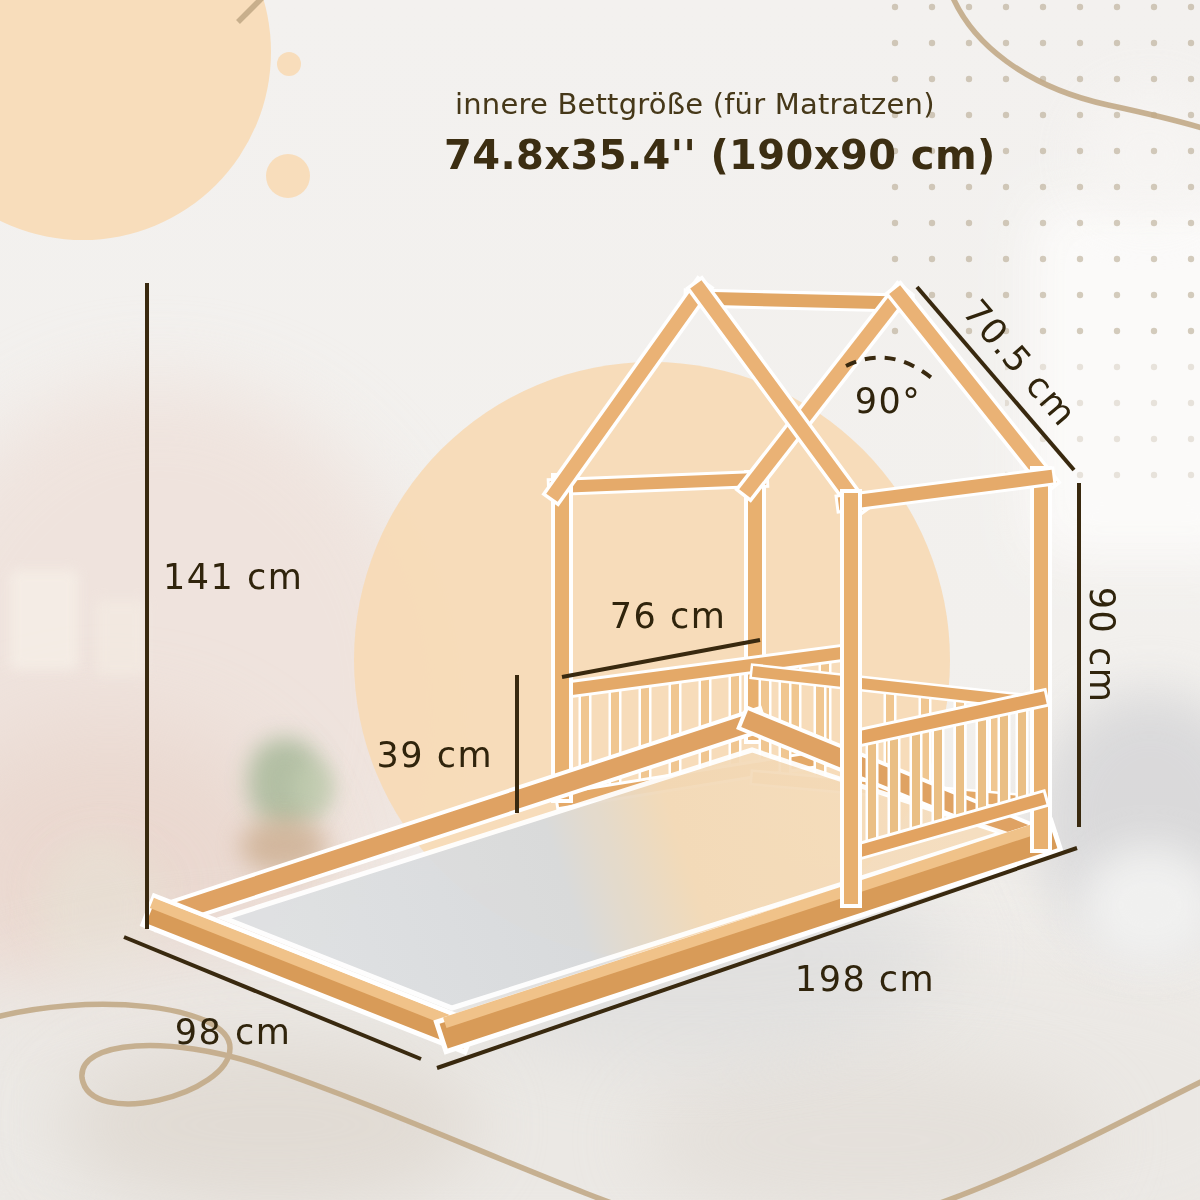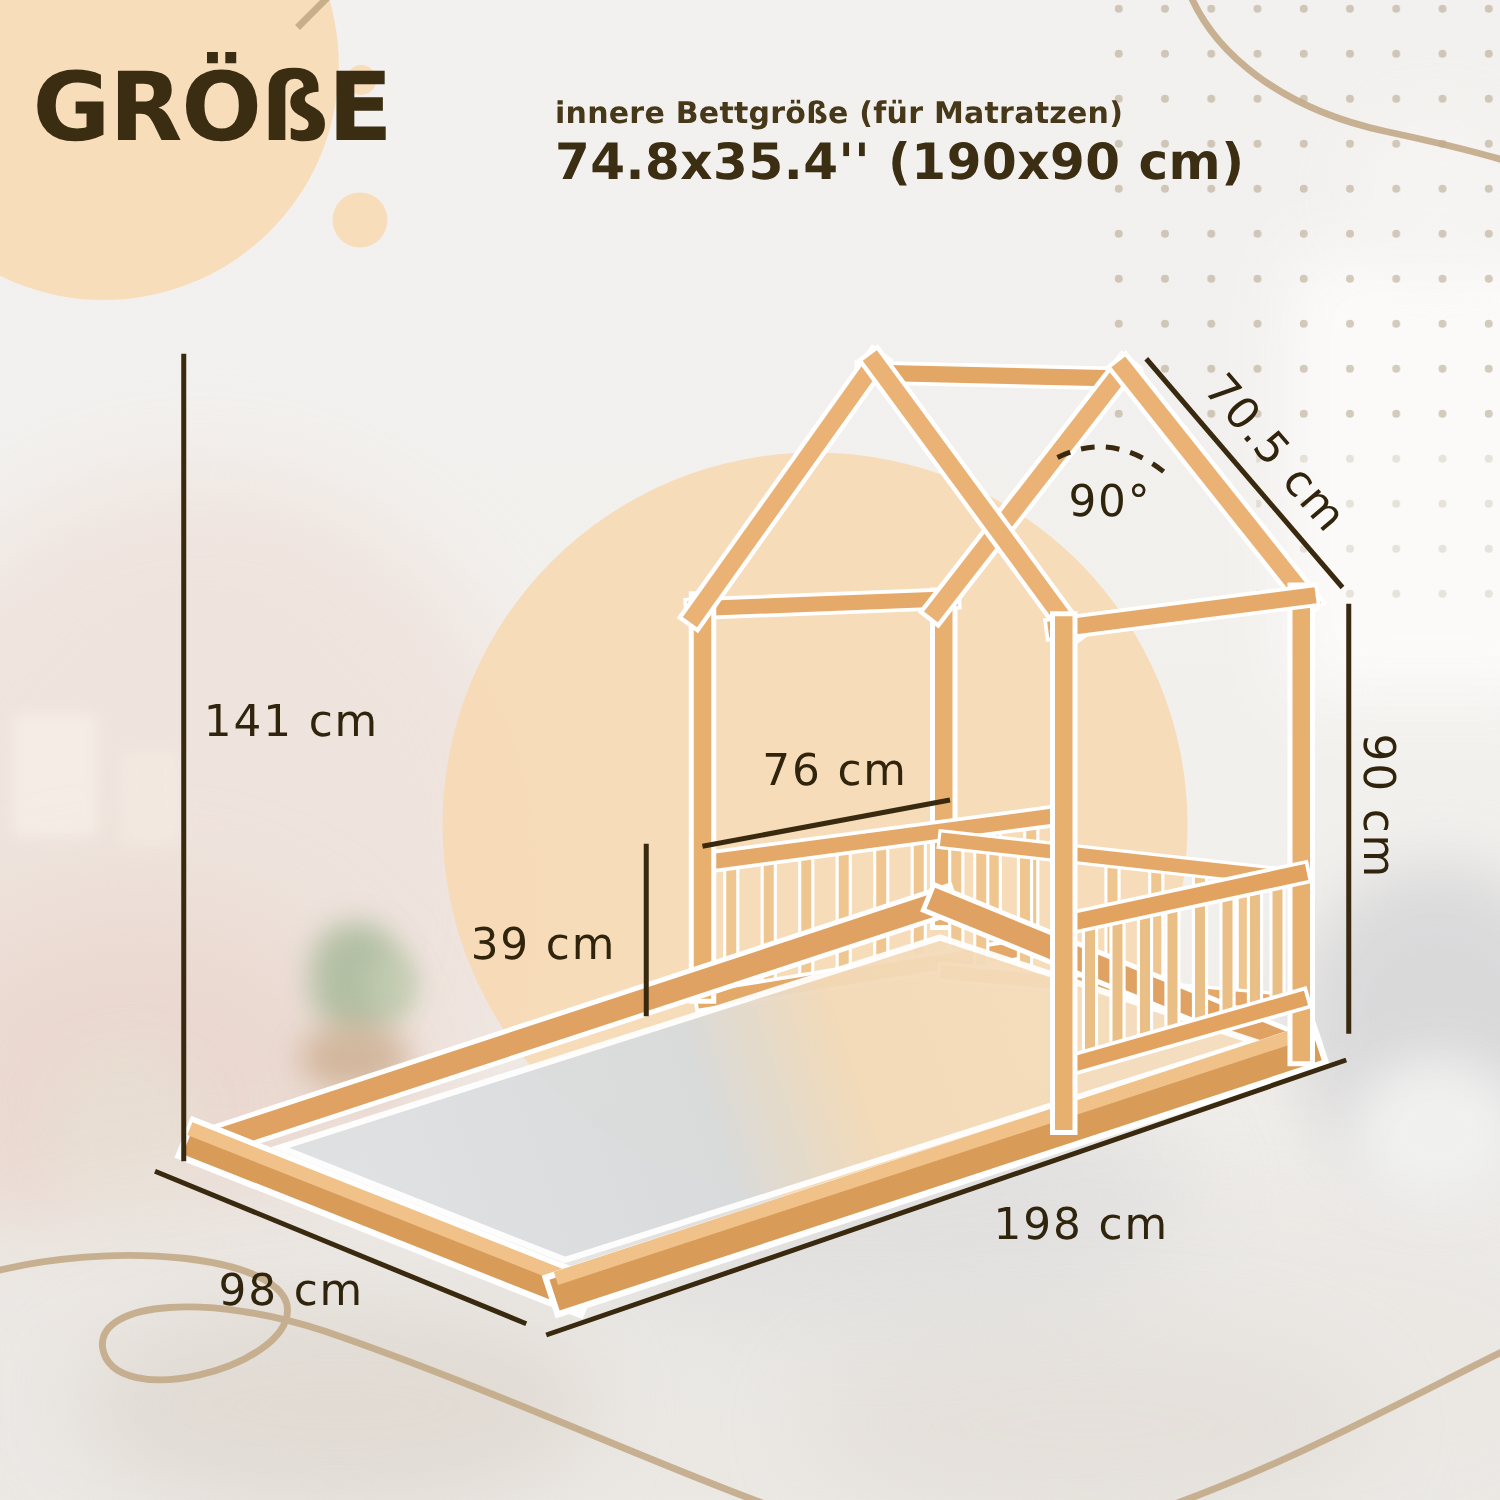"GRÖßE" h1.header-title { html: <h1>GRÖßE</h1> -> none }
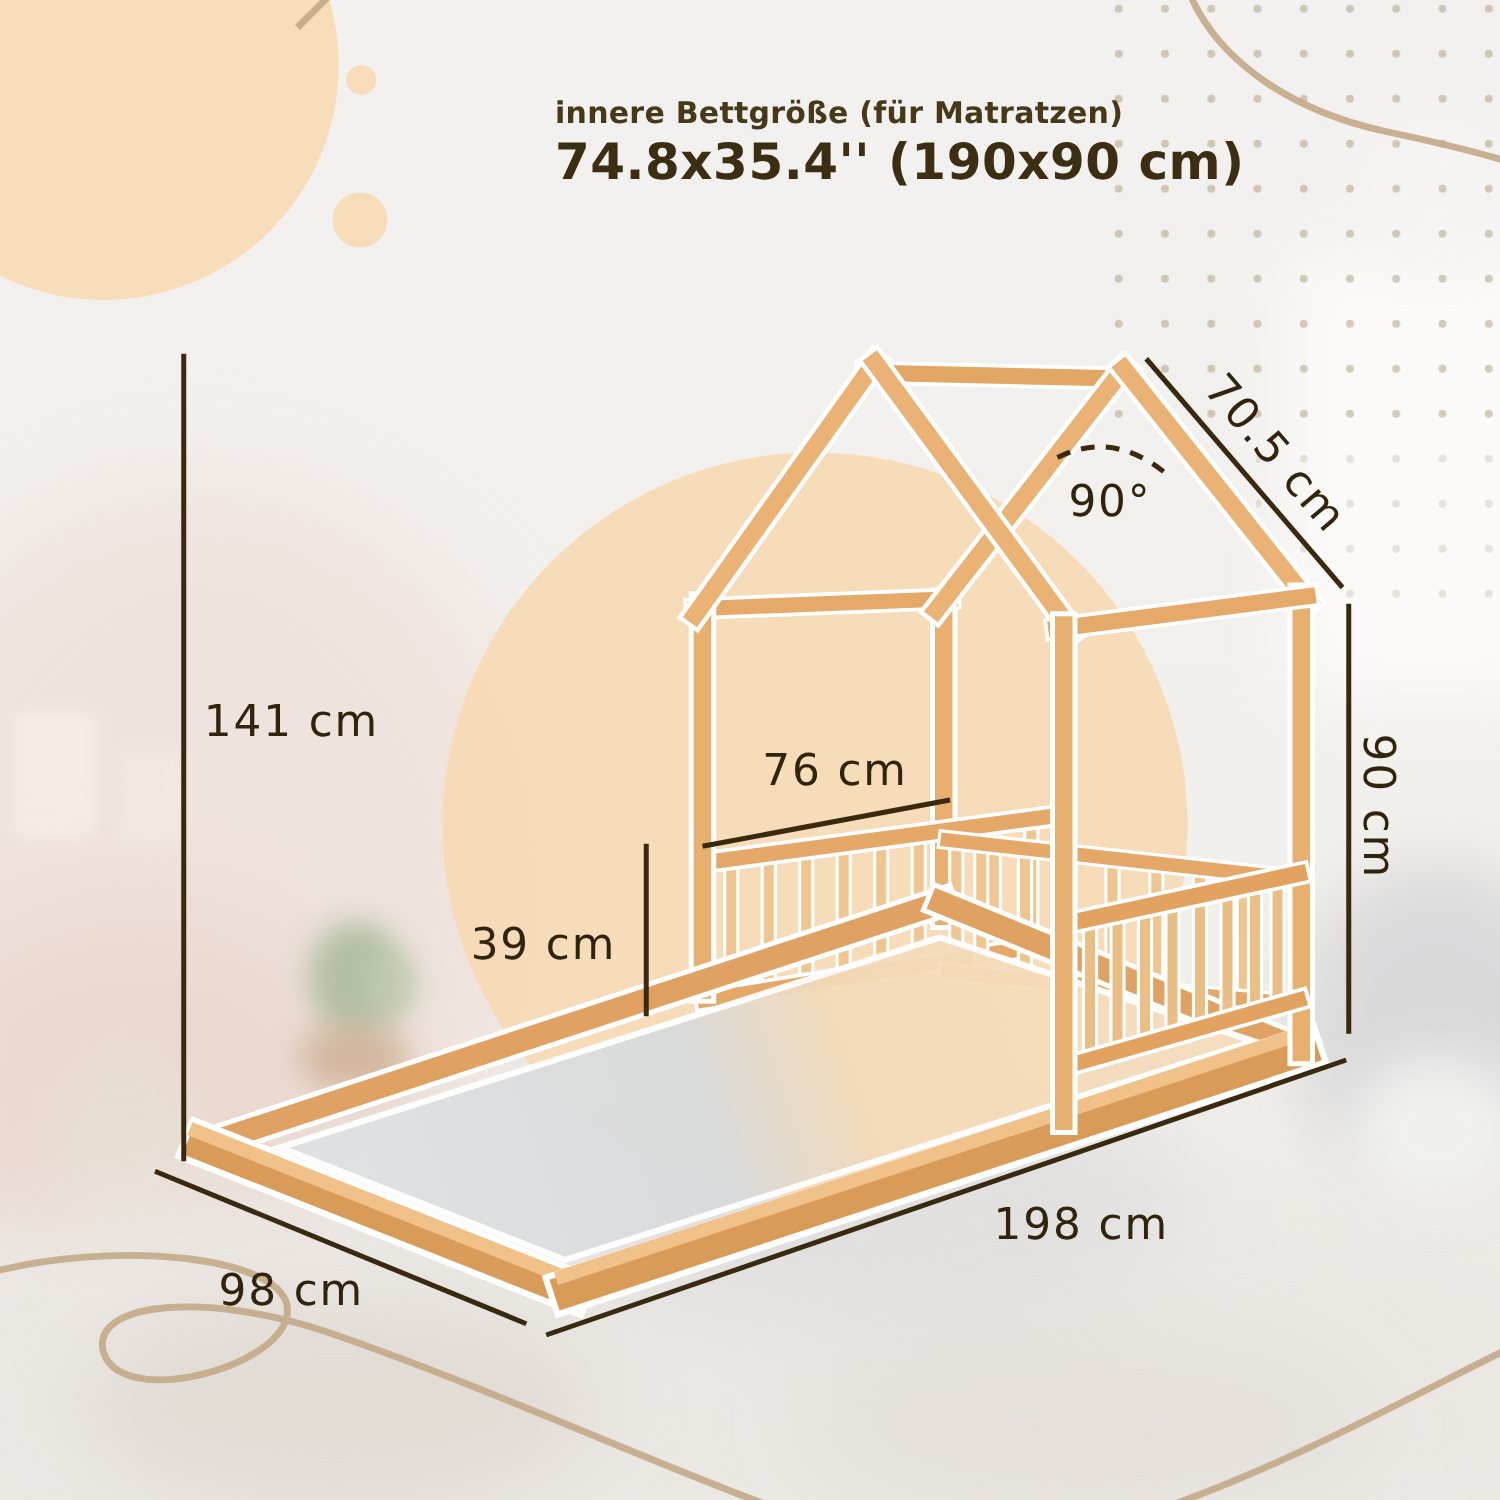"innere Bettgröße (für Matratzen)" .subtitle .line1 { font-size: 24px -> 29px; font-weight: bold -> normal; margin: 0 -> 11px }
